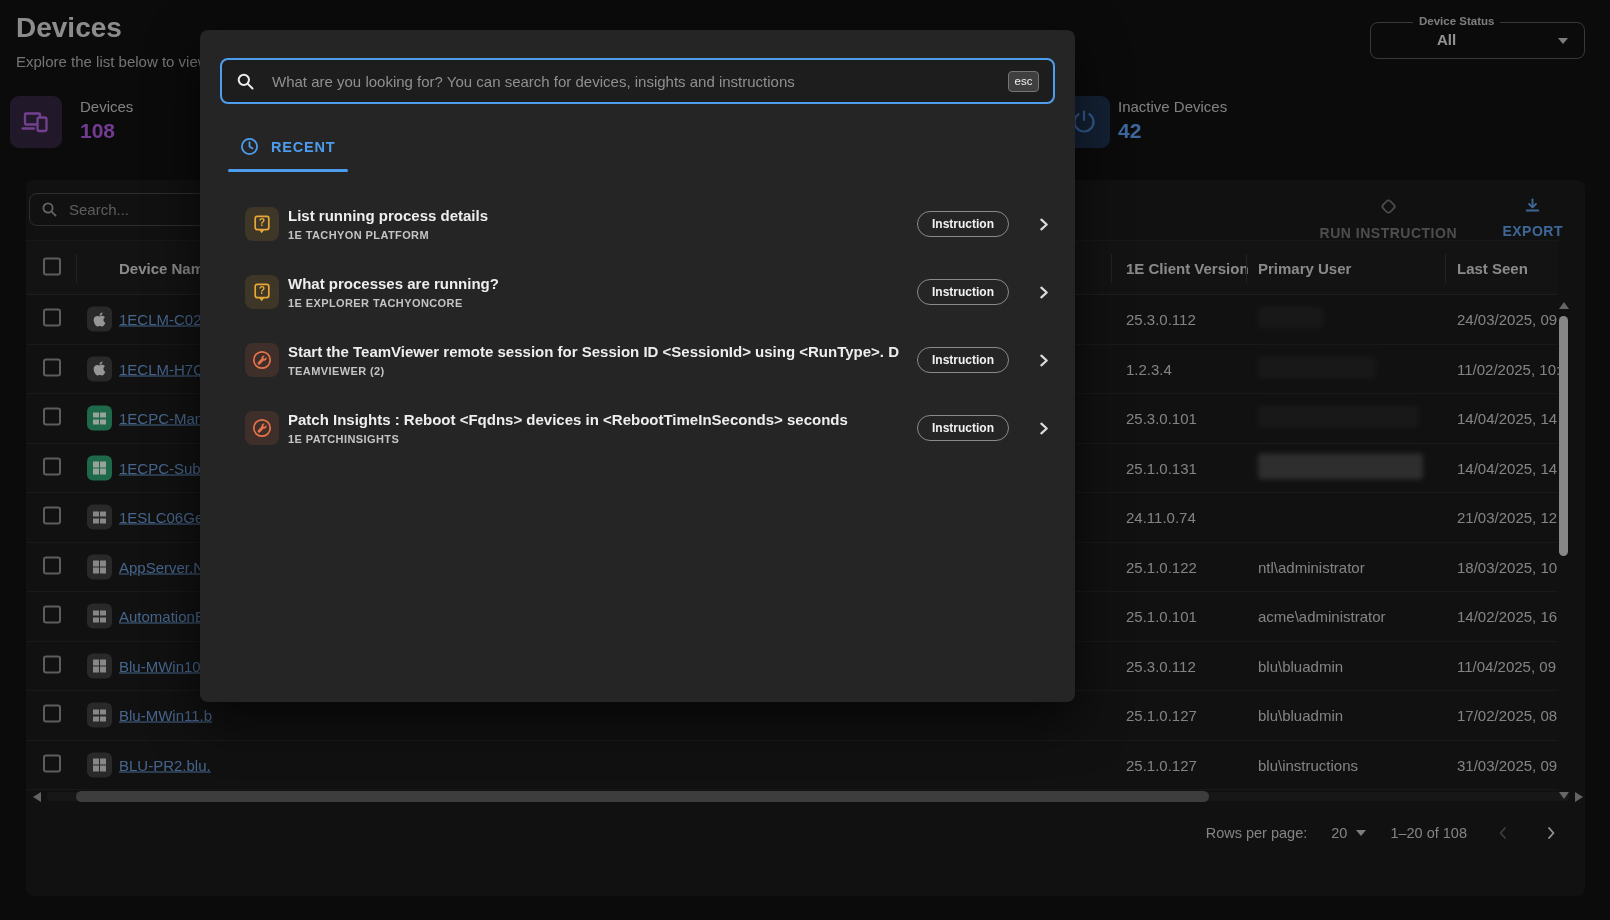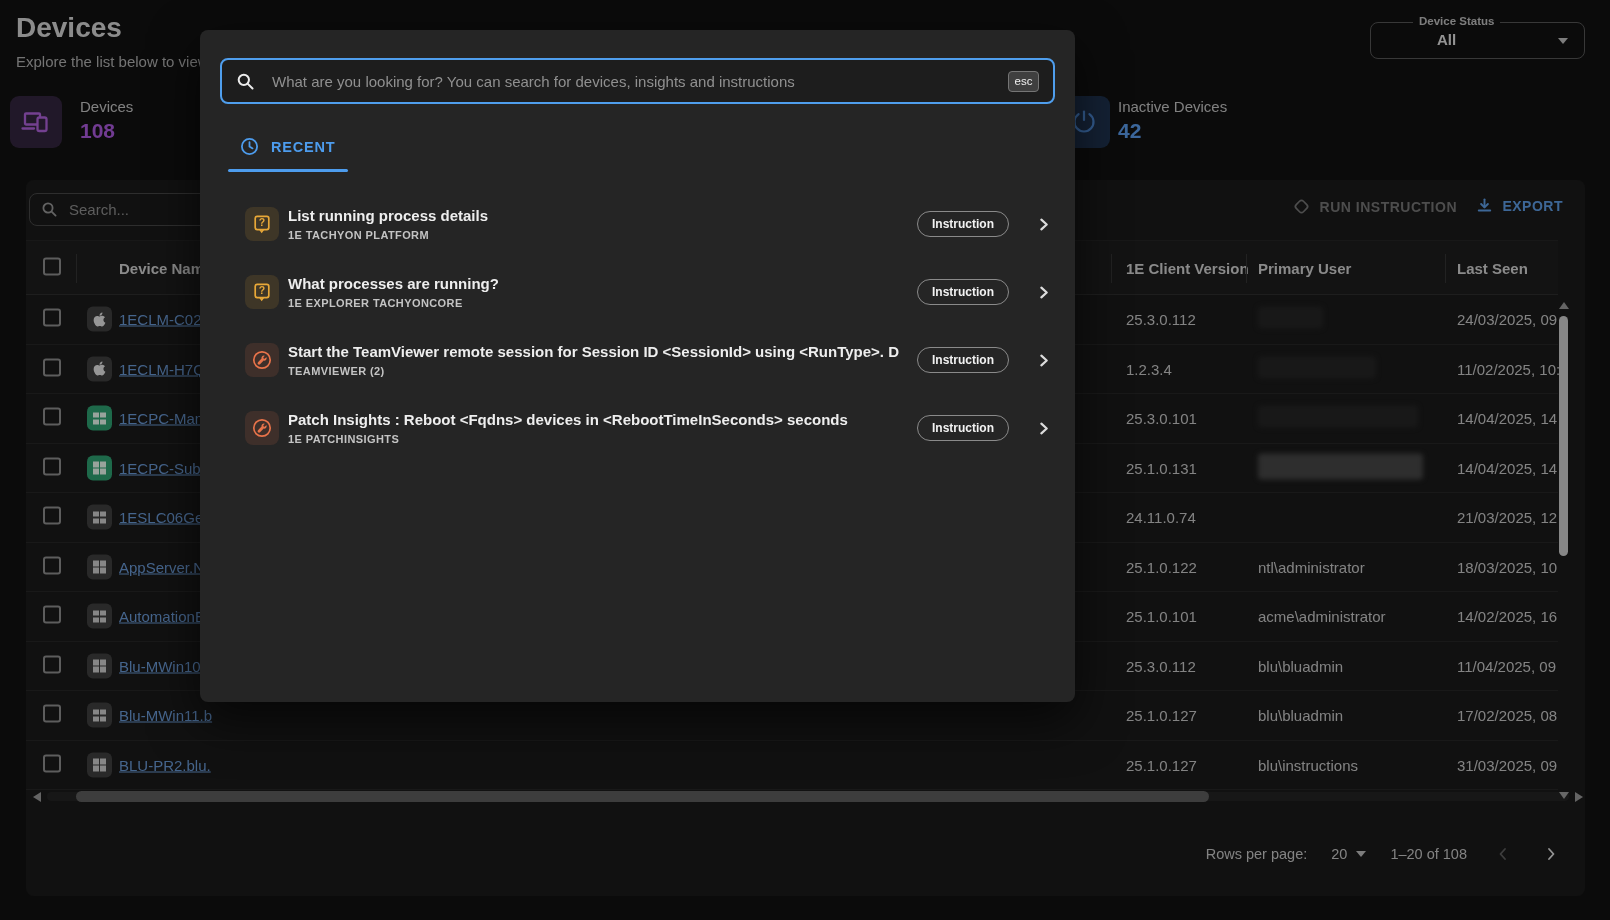"RUN INSTRUCTION" .tool-btn { flex-direction: none -> column }
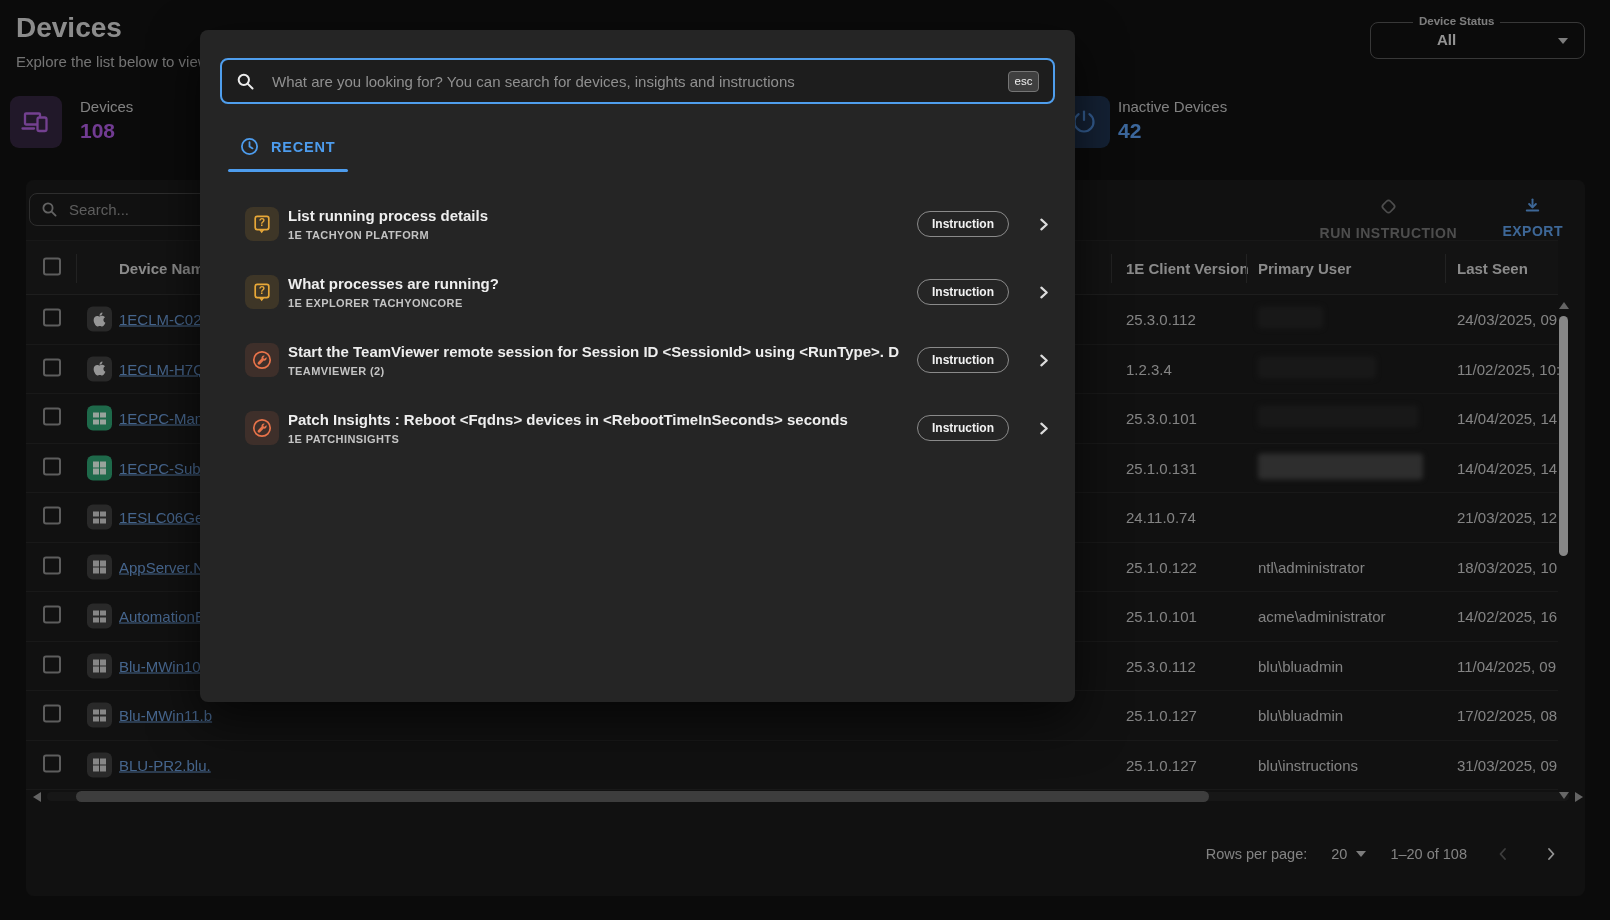"Rows per page:" .pagination { top: 656px -> 635px }
